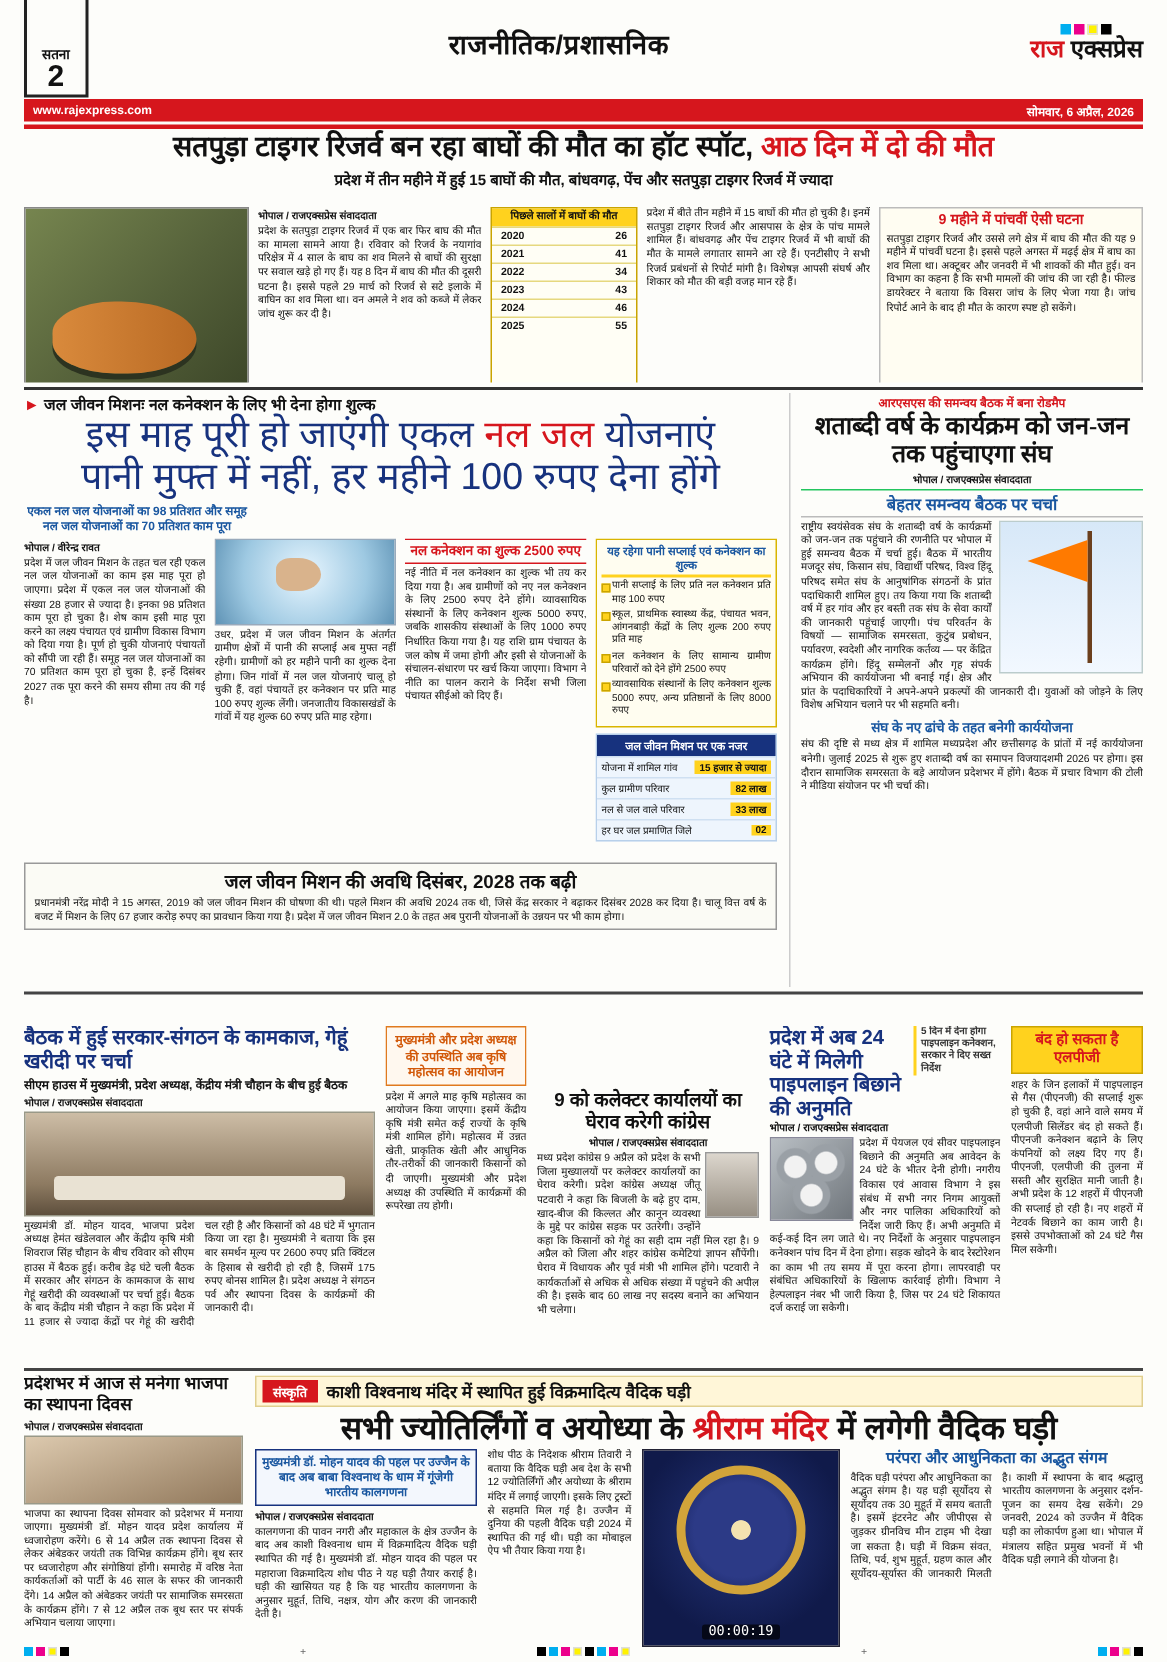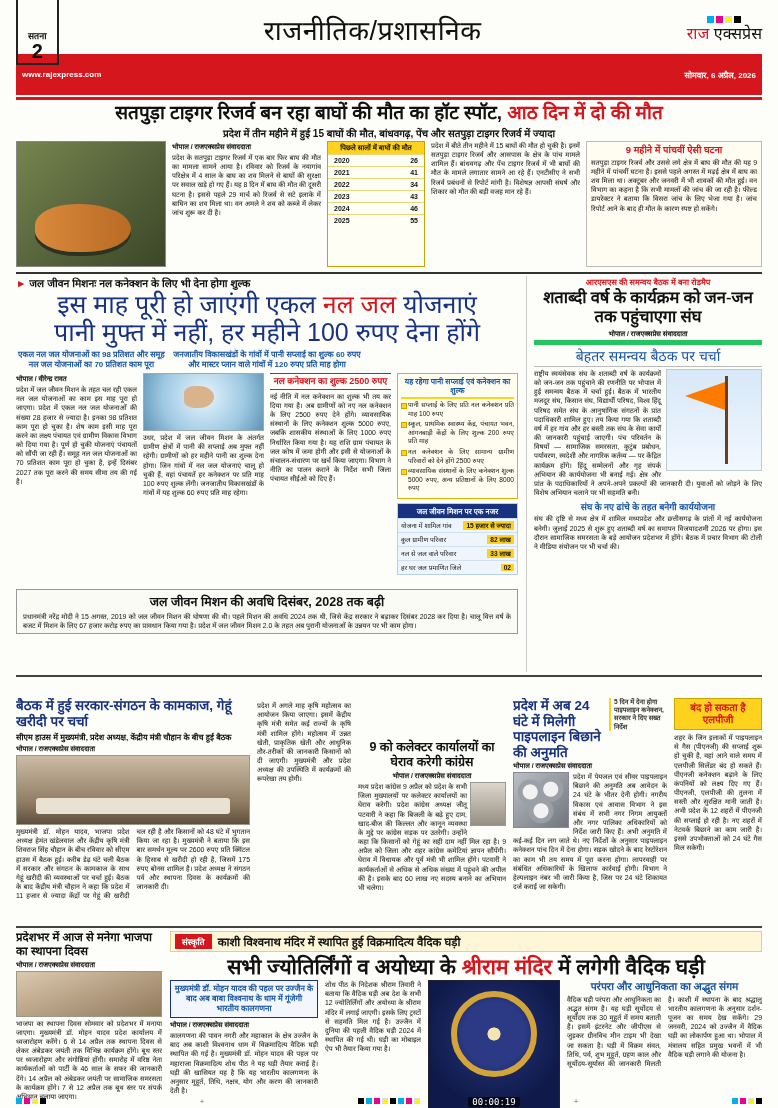"राजनीतिक/प्रशासनिक" .section-title { font-size: 27px -> 18px; font-weight: normal -> bold }
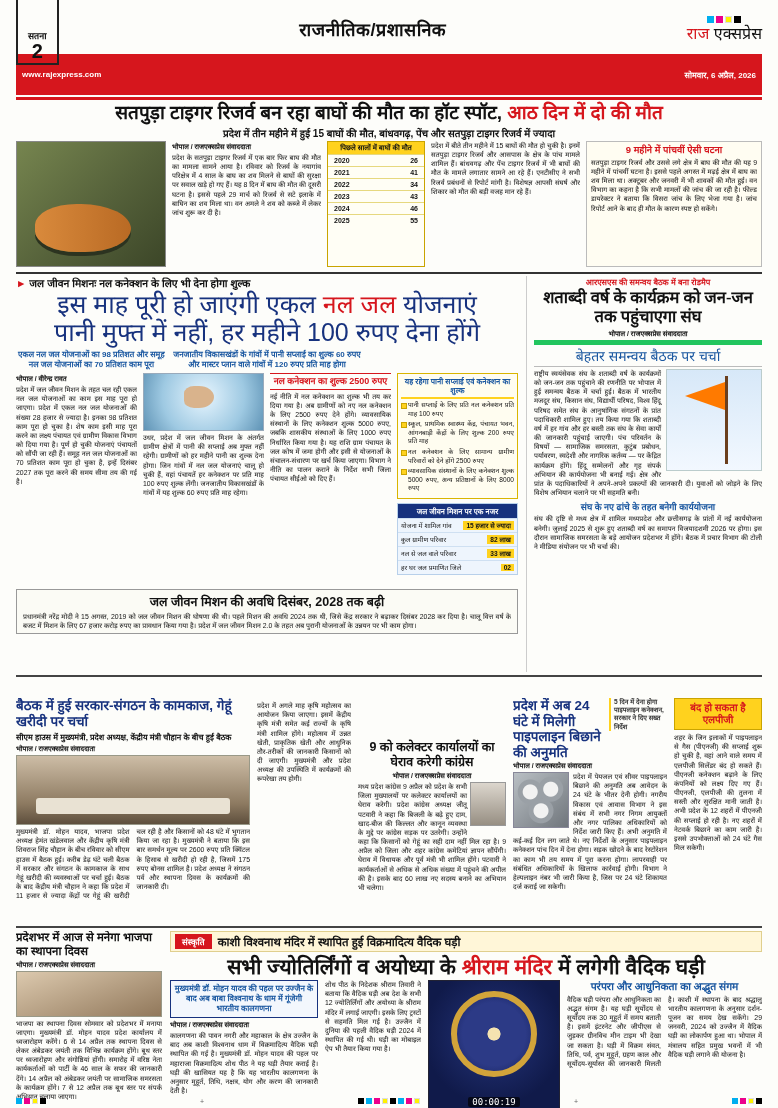"राज एक्सप्रेस" .brand-name { font-weight: normal -> bold }
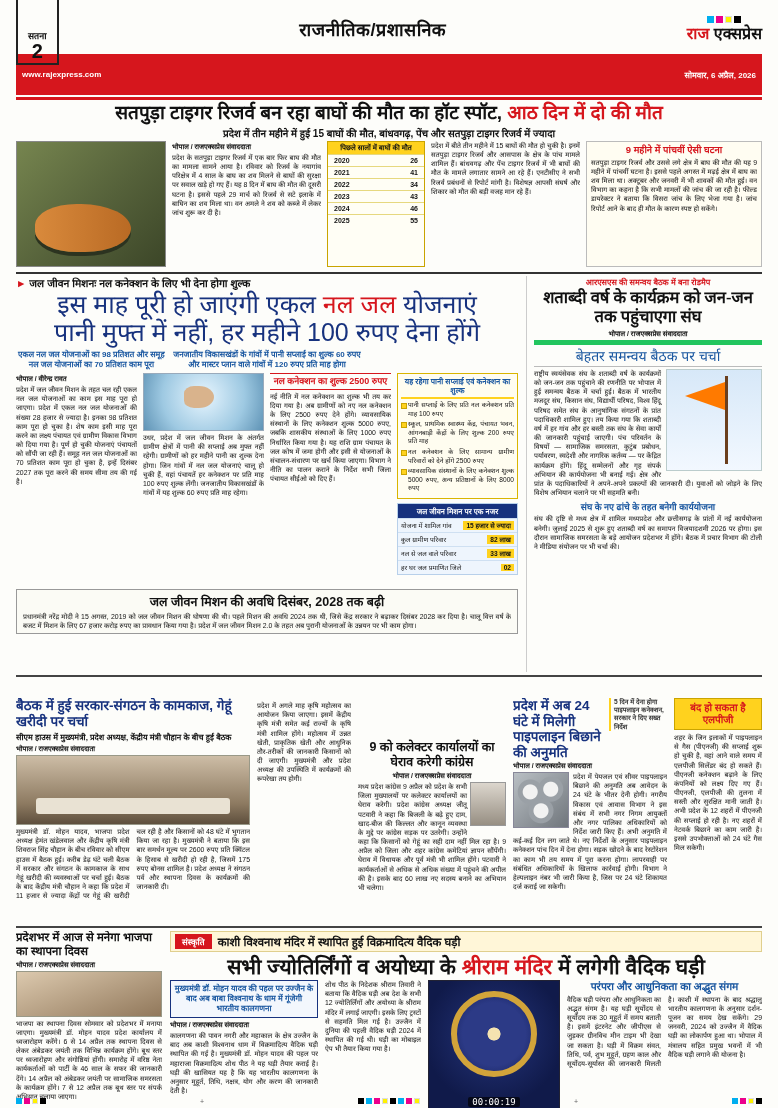"www.rajexpress.com" .redbar { margin-top: 2px -> 14px; padding: 15px 6px -> 2px 6px }
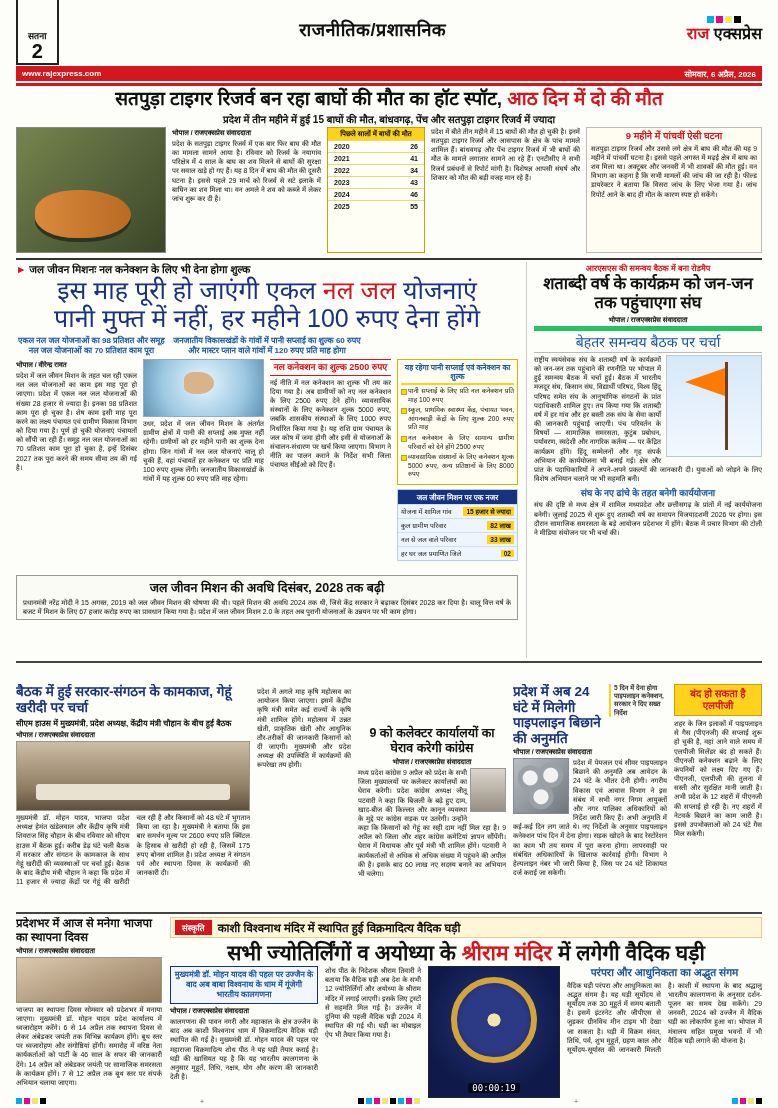"प्रदेश में तीन महीने में" .tiger-subhead { margin: 2px 0 1px -> 2px 0 12px }
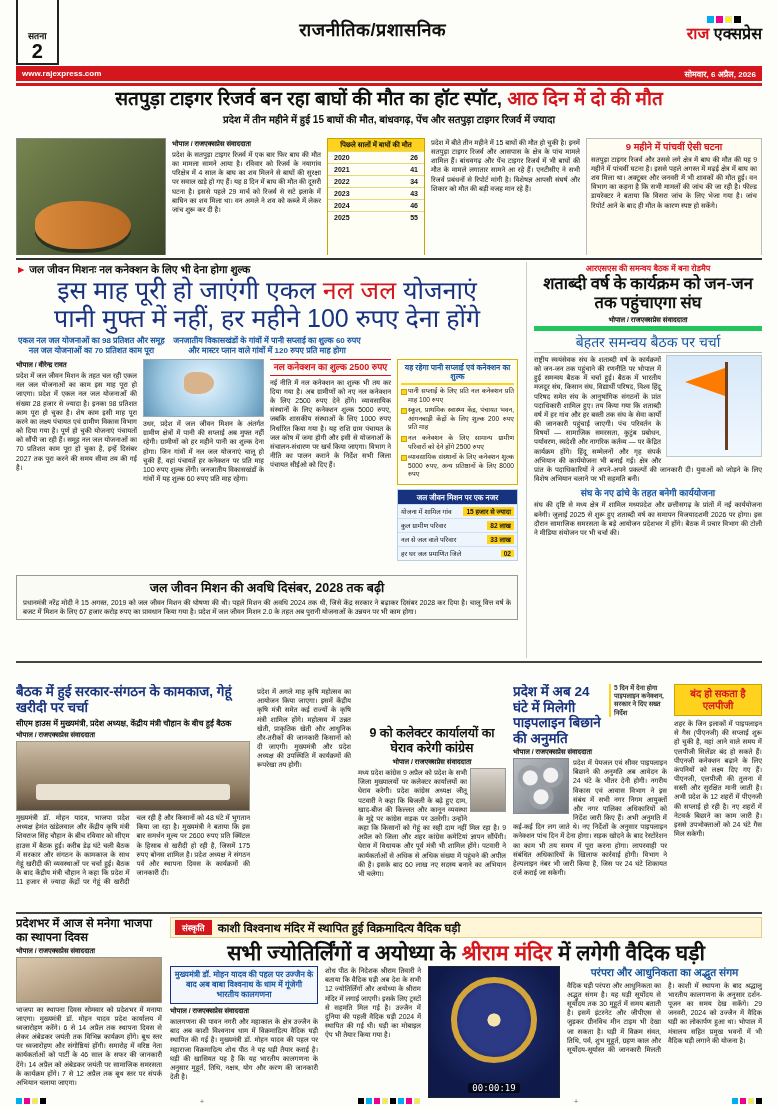"जनजातीय विकासखंडों के गांवों में" div.blurb { html: <div>जनजातीय विकासखंडों के गांवों में पानी सप्लाई का शुल्क 60 रुपए और मास्टर प्लान वाले गांवों में 120 रुपए प्रति माह होगा</div> -> none }
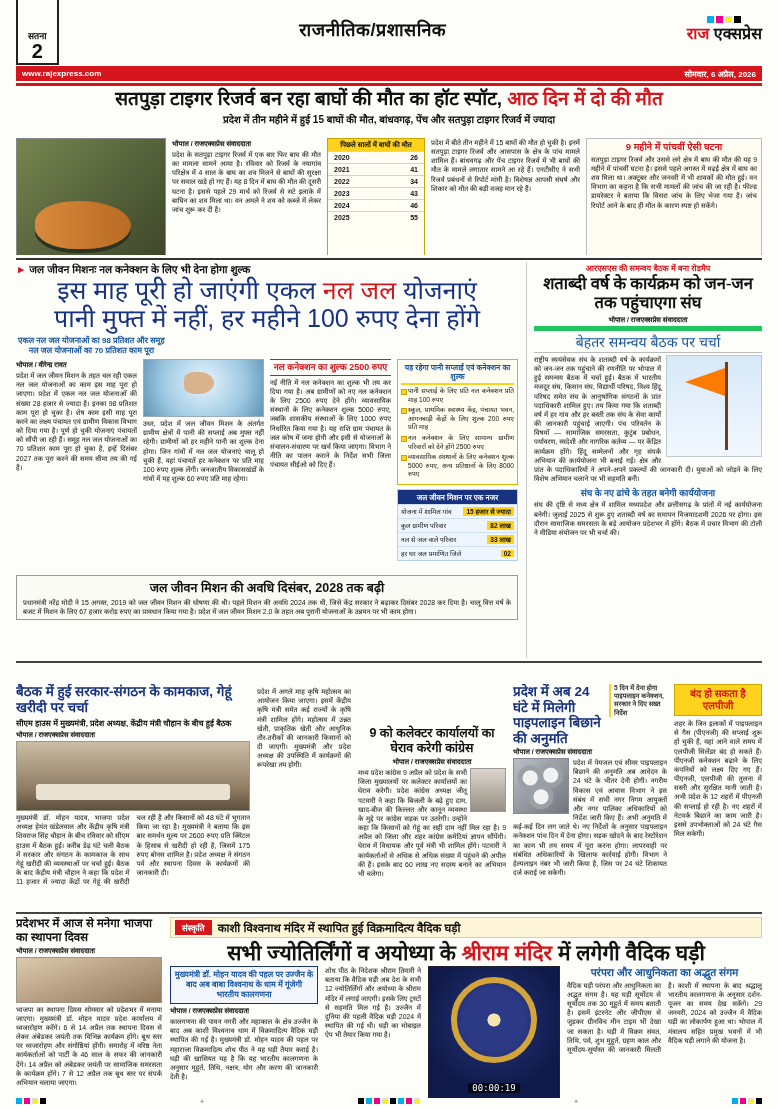"बेहतर समन्वय बैठक पर चर्चा" .rss .cross { border-top: 5px solid #22c55e -> 1px solid #22c55e; font-size: 14px -> 11px; font-weight: normal -> bold }
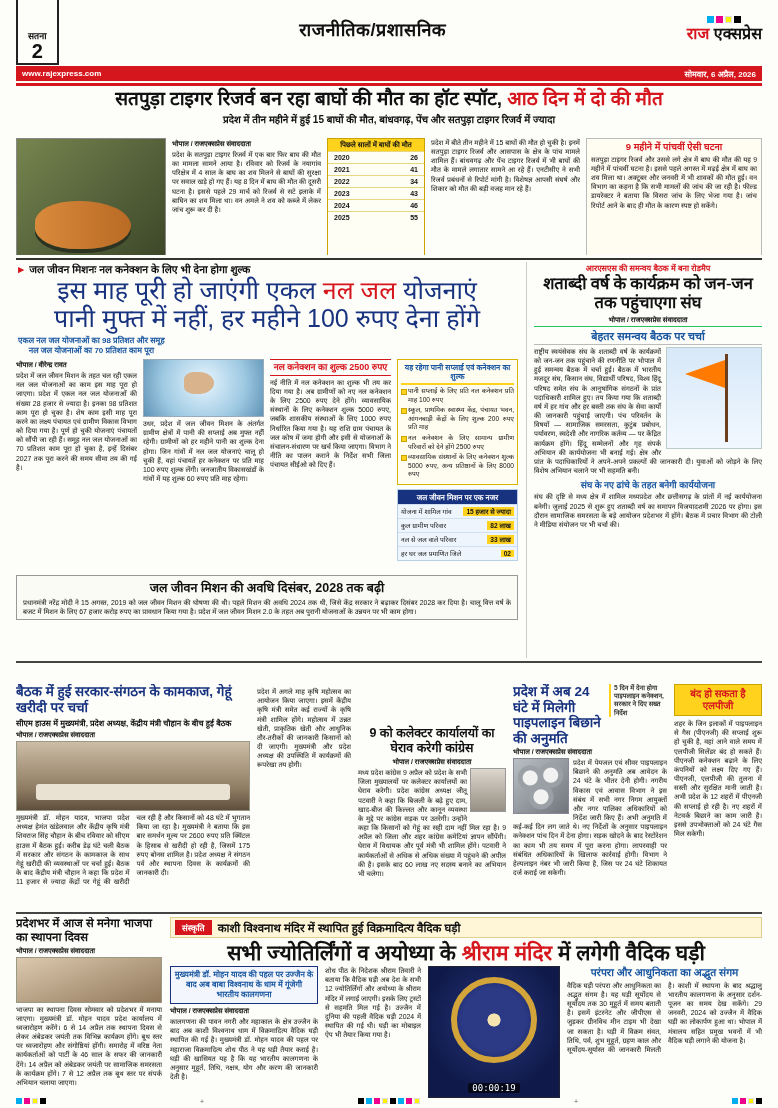"मुख्यमंत्री और प्रदेश अध्यक्ष की" div.quote { html: none -> <div>मुख्यमंत्री और प्रदेश अध्यक्ष की उपस्थिति अब कृषि महोत्सव का आयोजन</div> }
